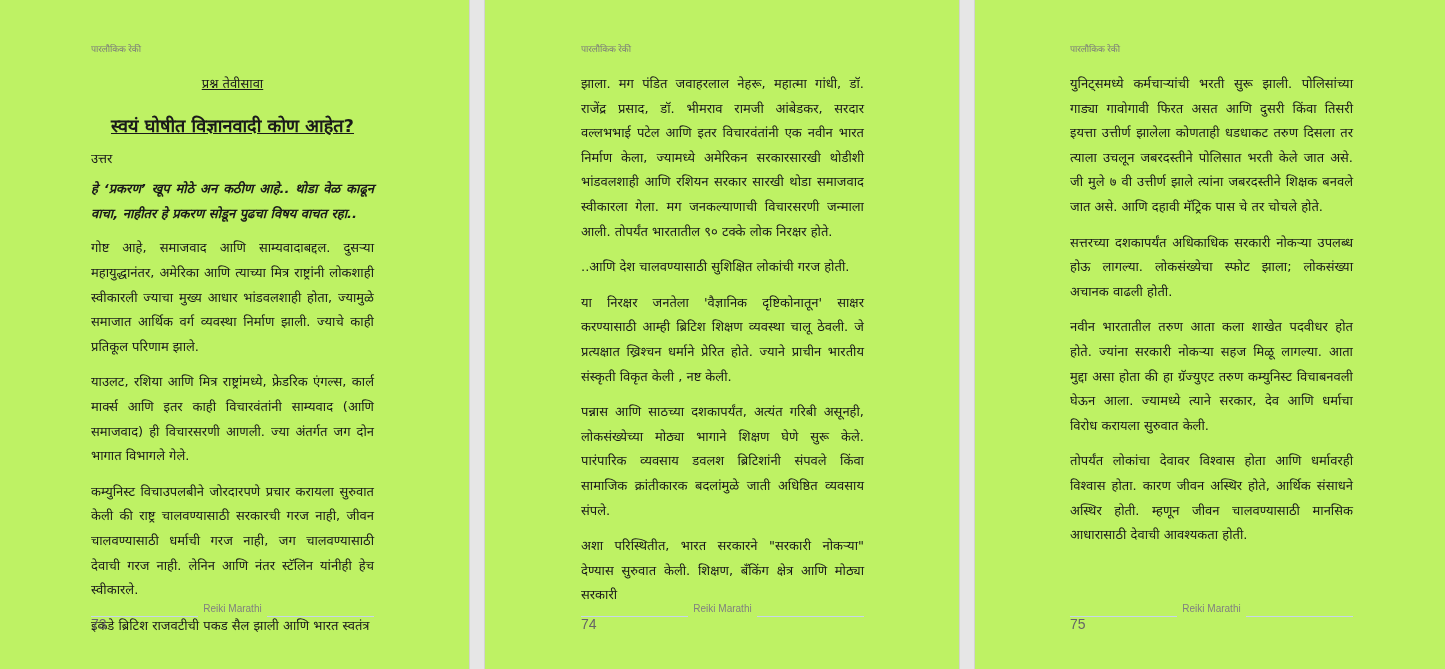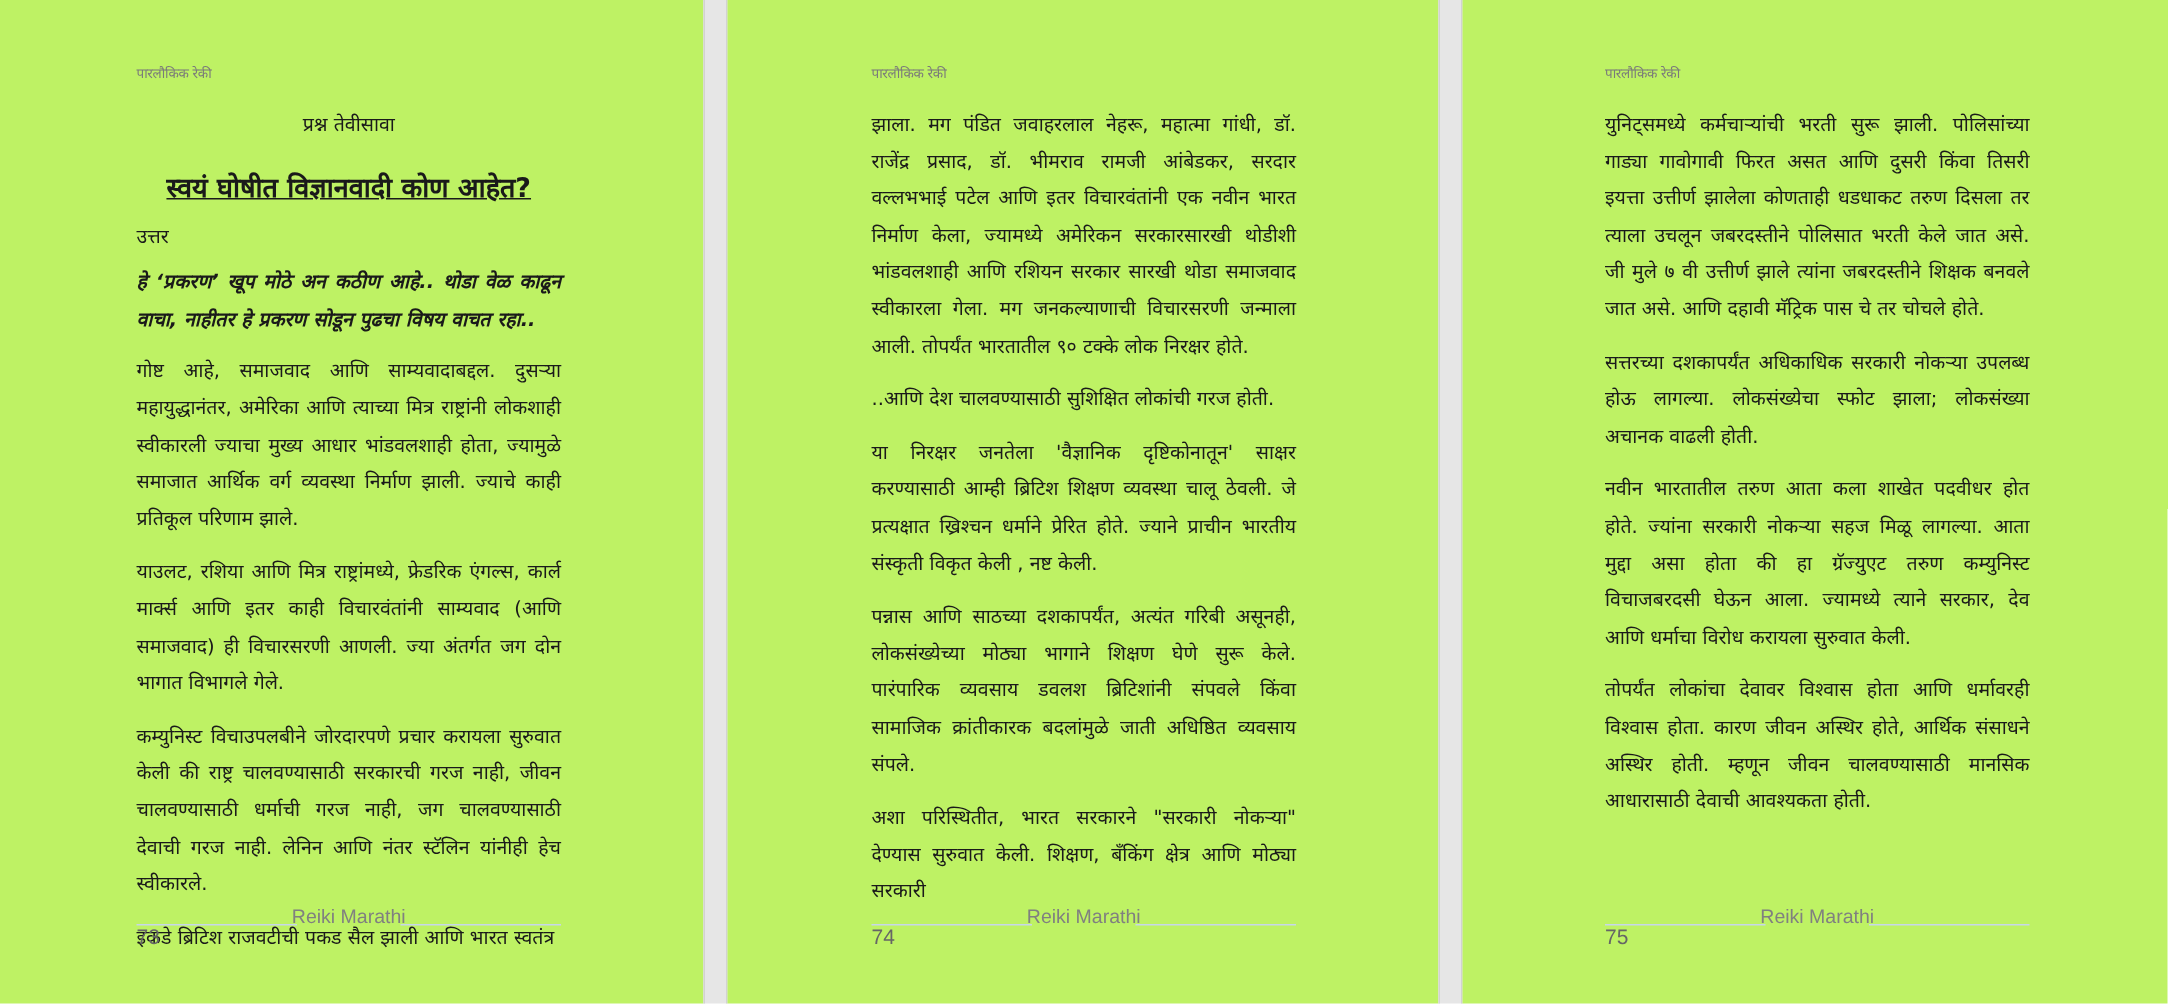"प्रश्न तेवीसावा" .q-label { text-decoration: none -> underline }
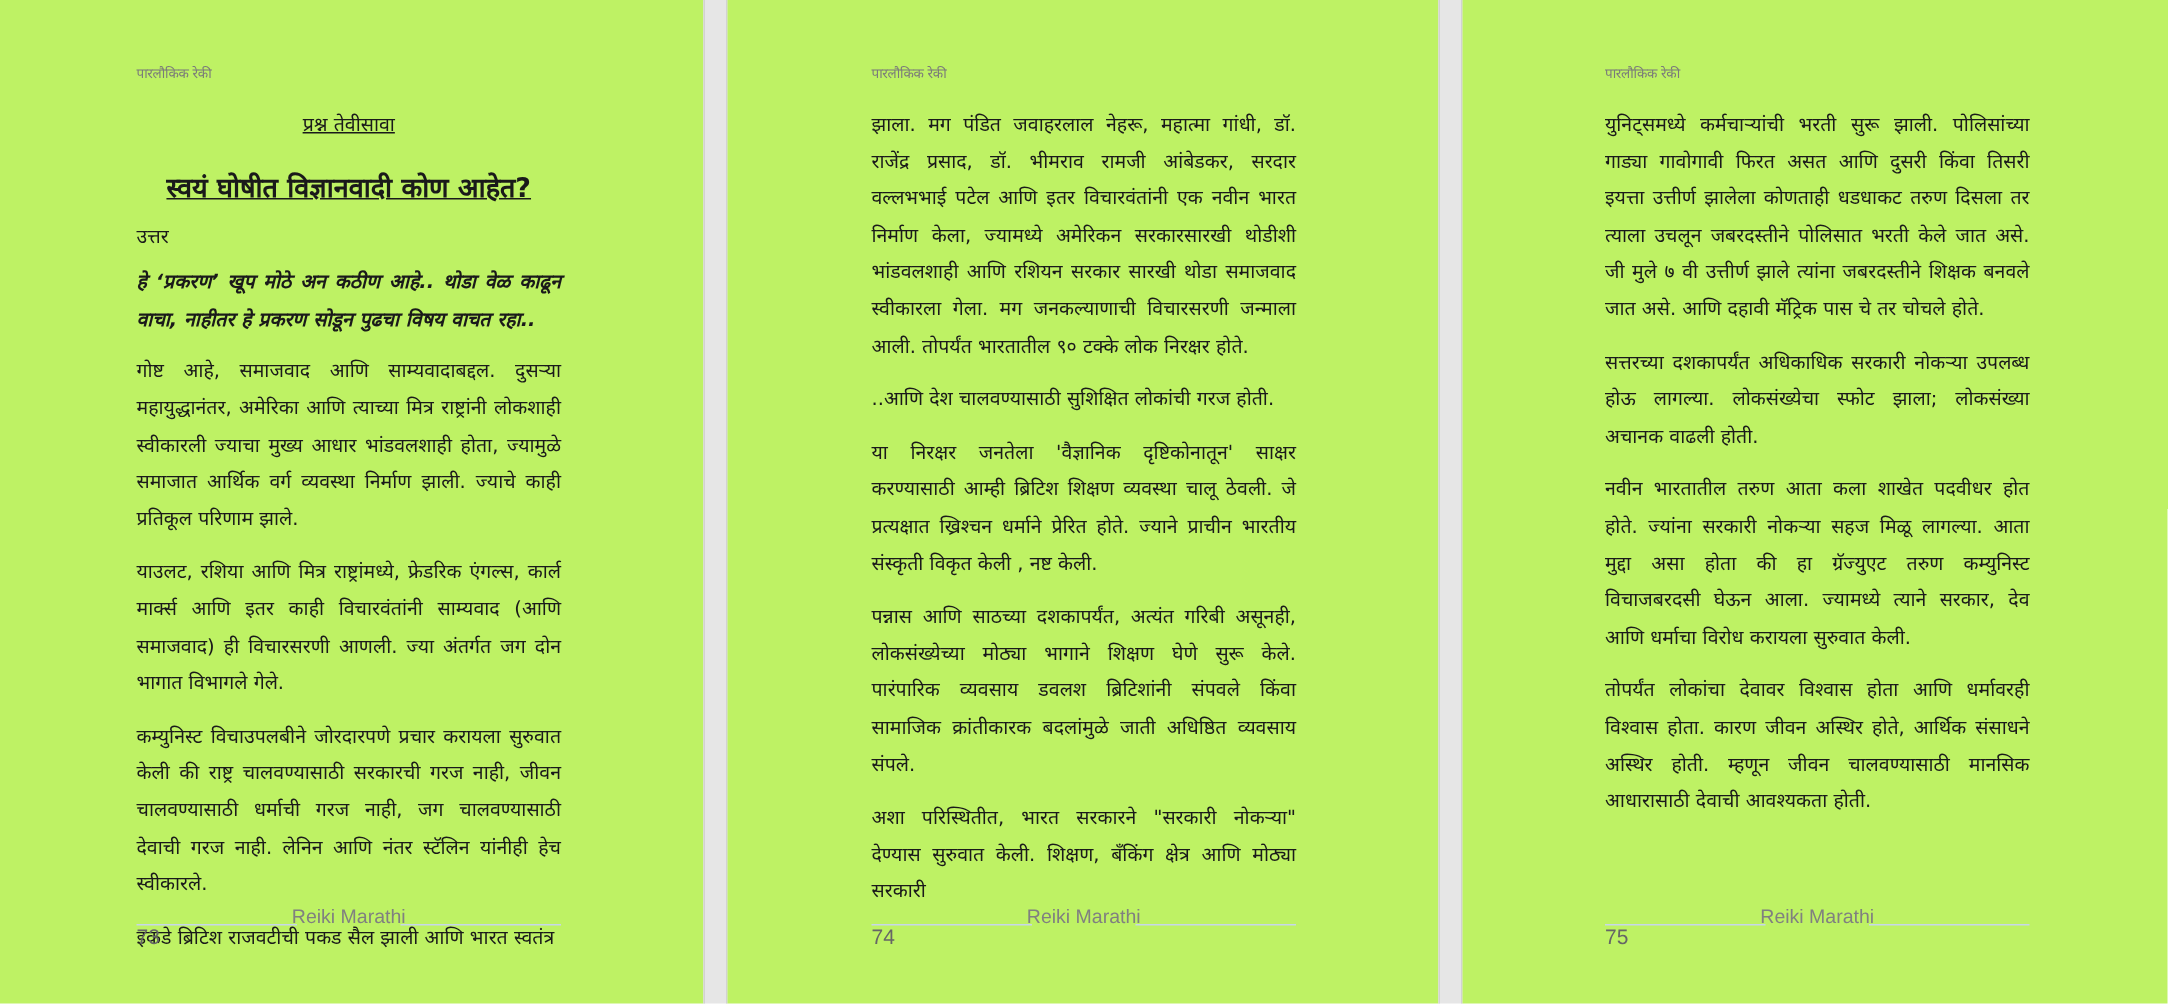"नवीन भारतातील तरुण आता कला" p { text: विचाजबरदसी -> विचाबनवली }
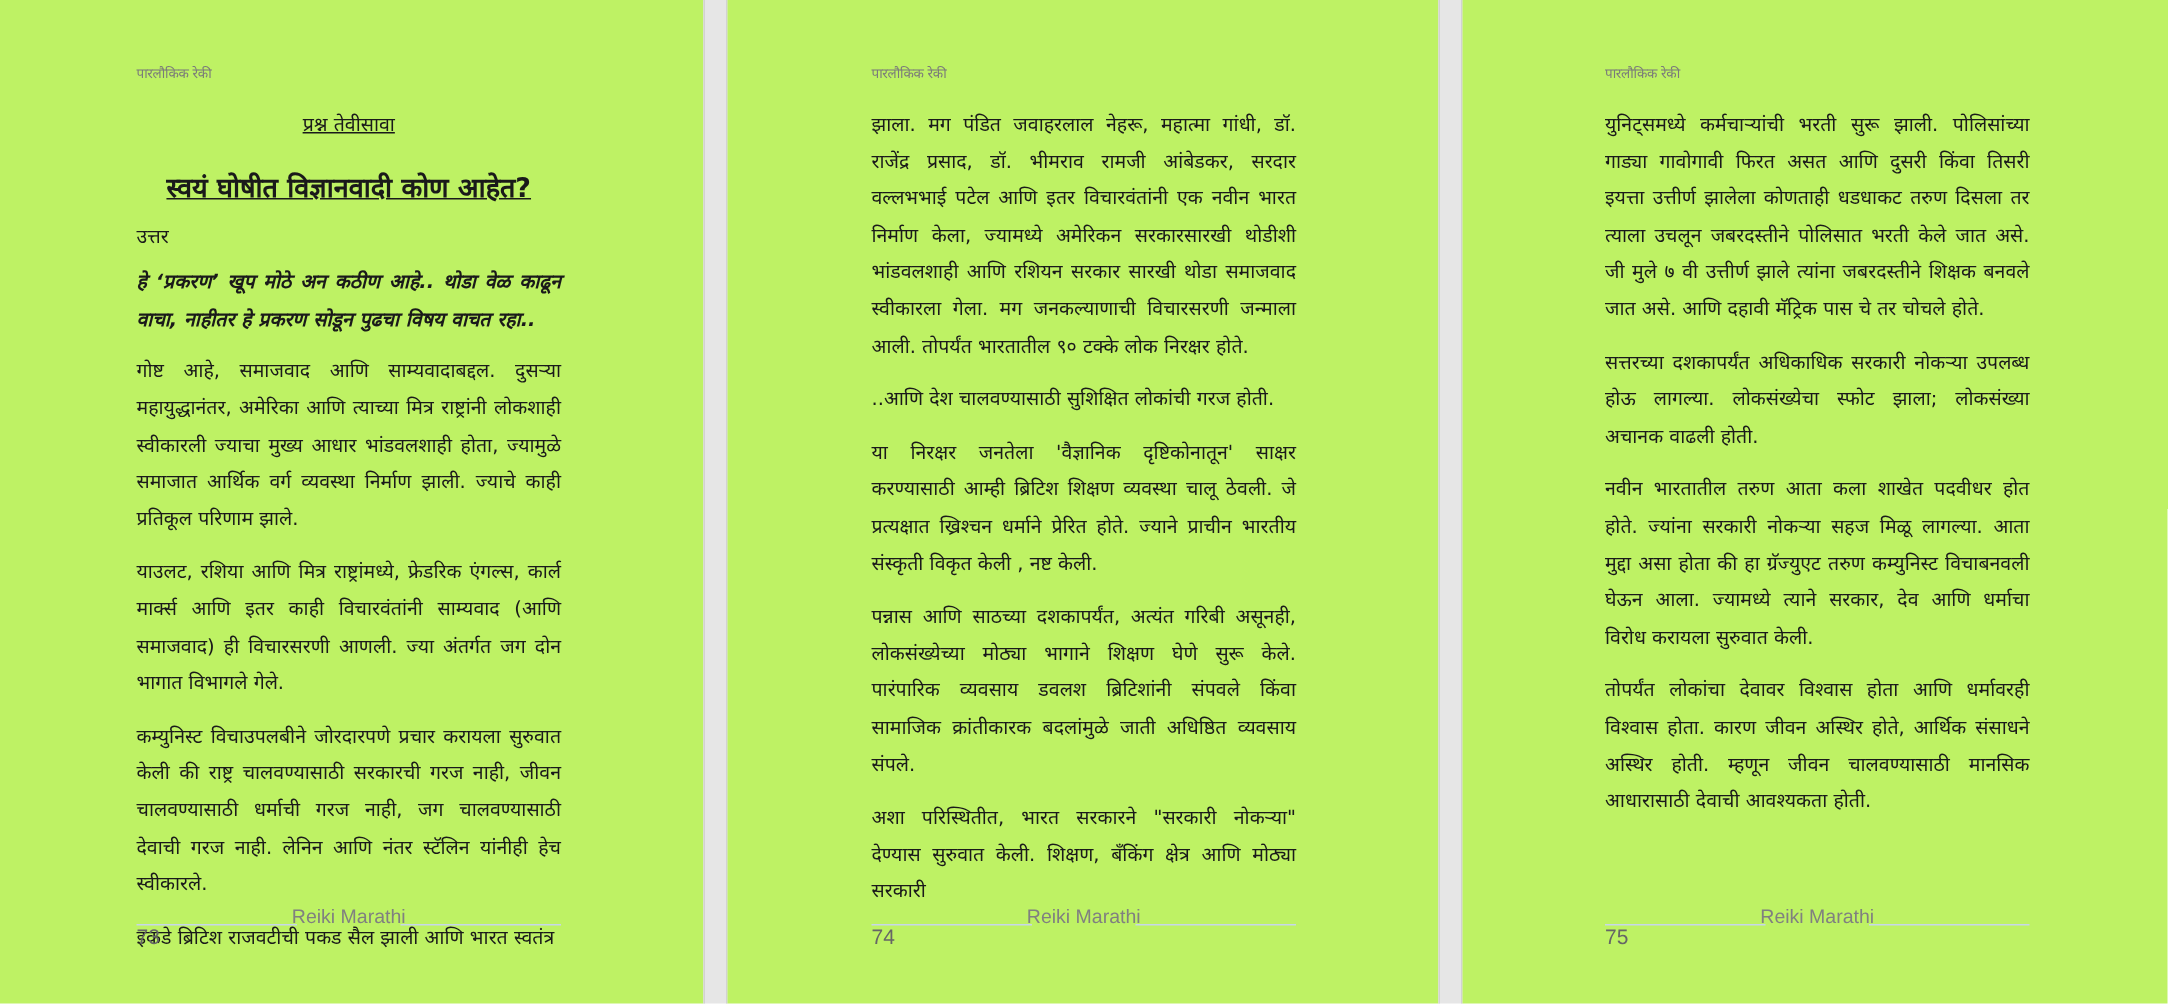"Reiki Marathi" .footer .brand { font-size: 13px -> 10px }
